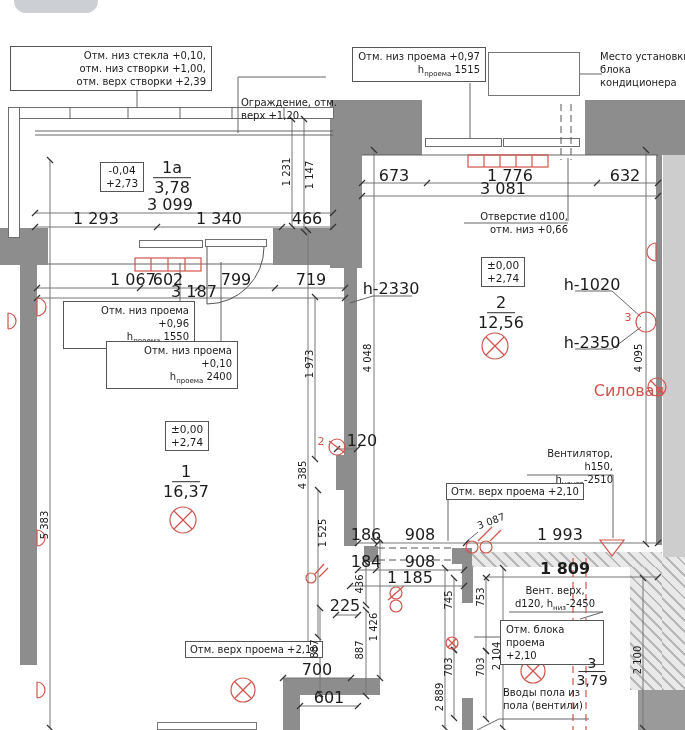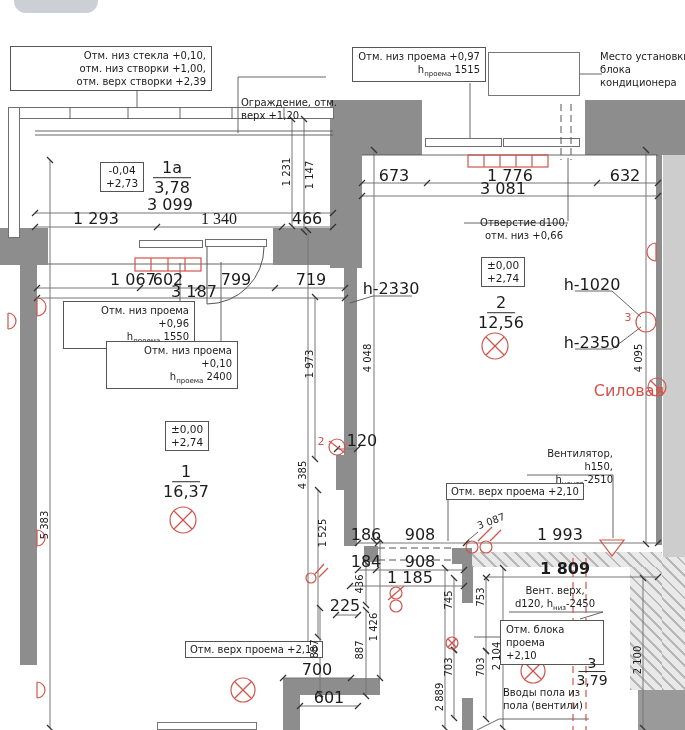"1 340" div.lbl { font-family: Liberation Serif, serif -> none }
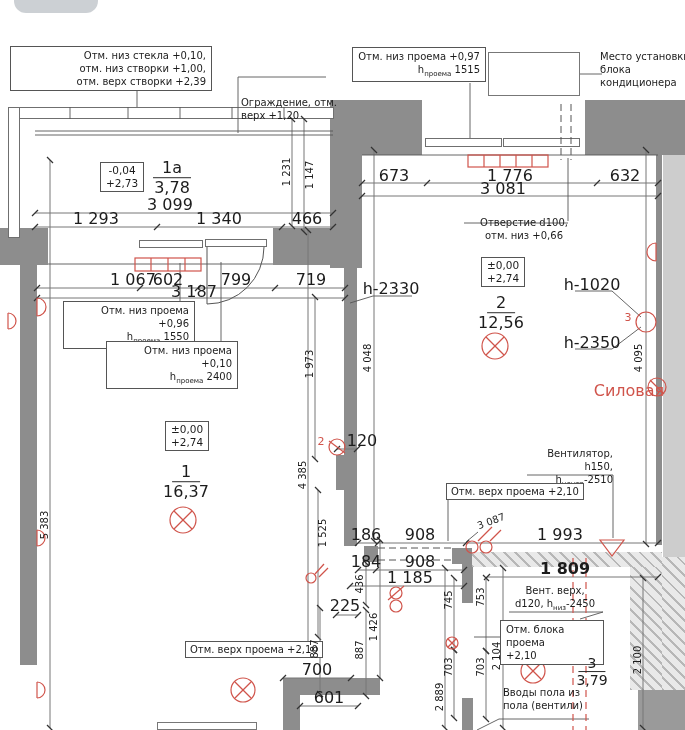"Отверстие d100," div.note { text-align: center -> none; top: 216px -> 210px }
